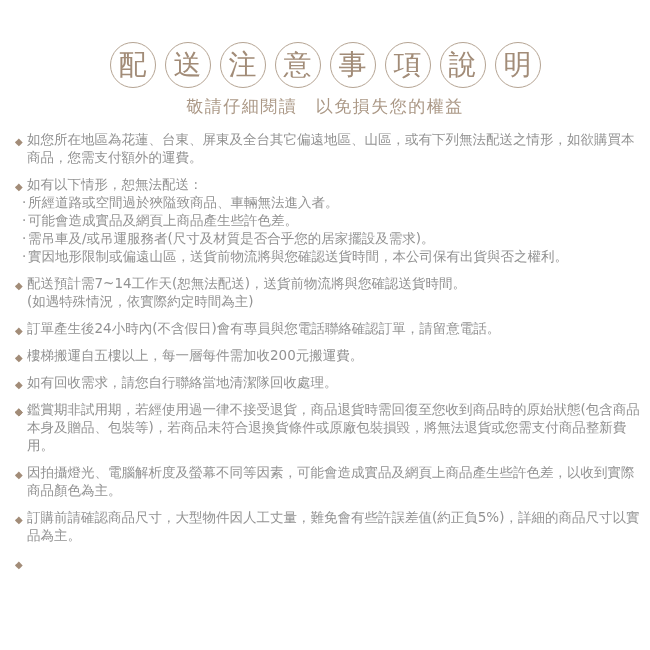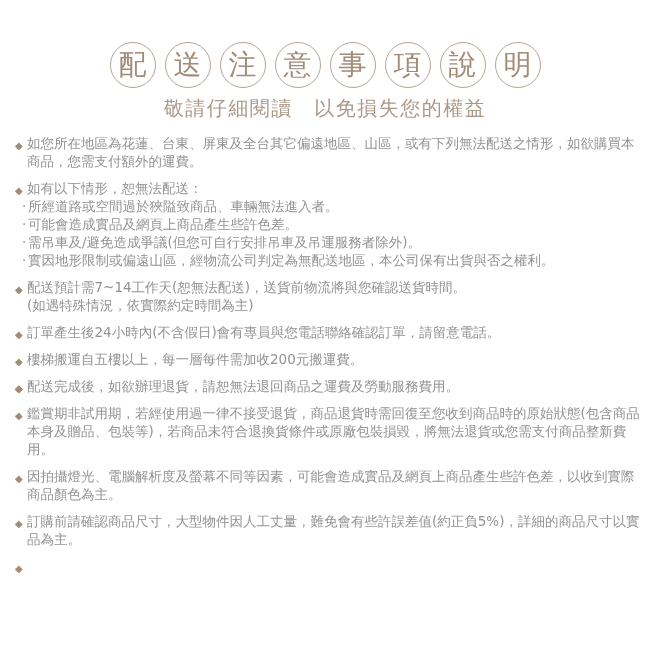"敬請仔細閱讀 以免損失您的權益" .subtitle { font-size: 20px -> 17px }
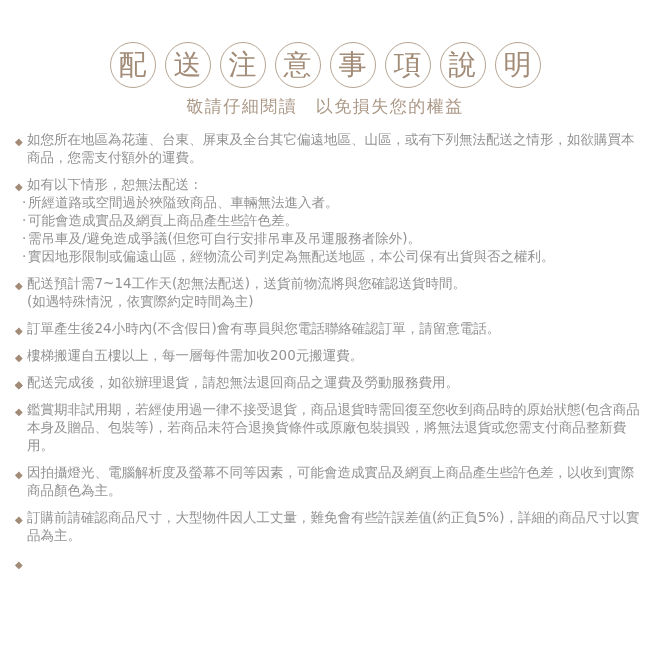"需吊車及/避免造成爭議(但您可自行安排吊車及吊運服務者除外)。" span { text: /避免造成爭議(但您可自行安排吊車及吊運服務者除外 -> /或吊運服務者(尺寸及材質是否合乎您的居家擺設及需求 }
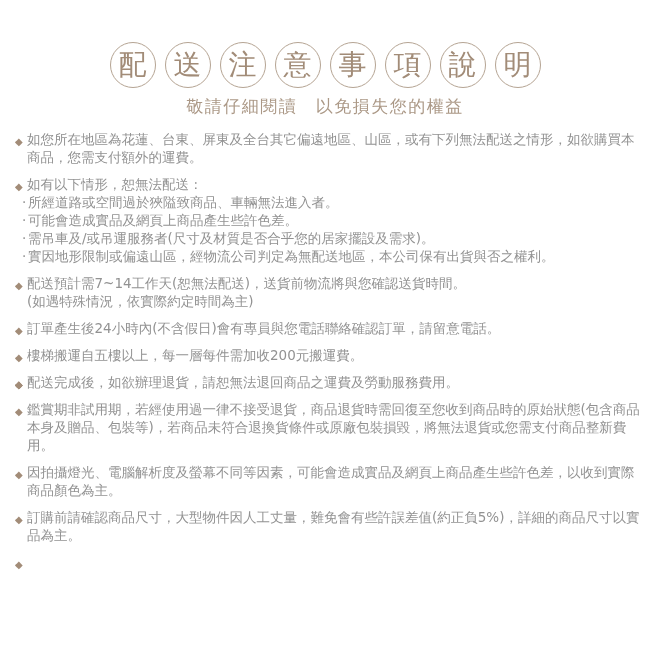"實因地形限制或偏遠山區，經物流公司判定為無配送地區，本公司保有出貨與否之權利。" span { text: 經物流公司判定為無配送地區 -> 送貨前物流將與您確認送貨時間 }
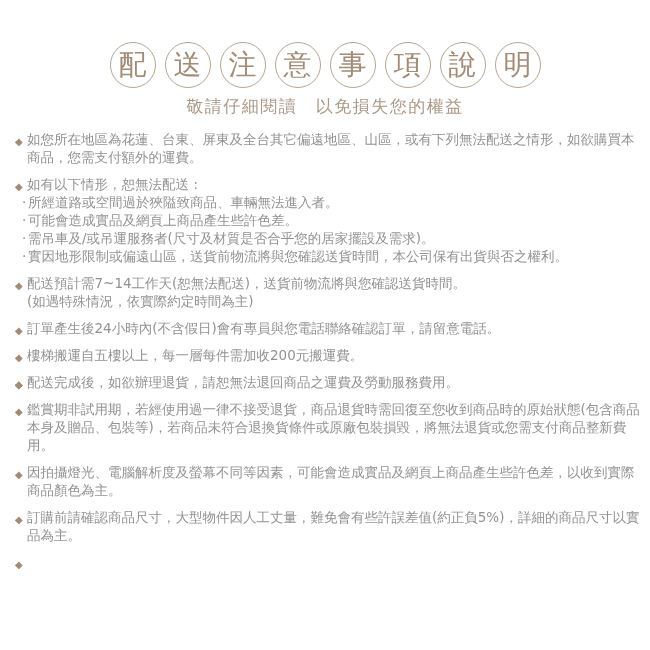"如有回收需求，請您自行聯絡當地清潔隊回收處理。" span { html: none -> <span>如有回收需求，請您自行聯絡當地清潔隊回收處理。</span> }
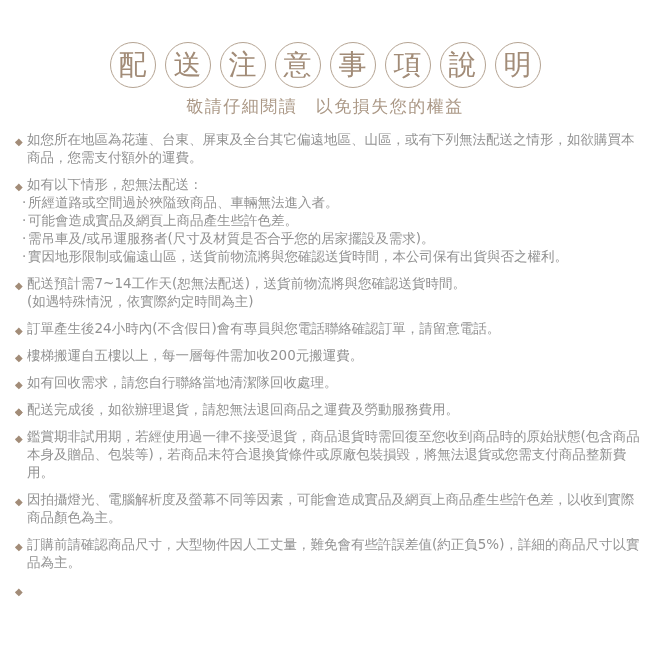"配送完成後，如欲辦理退貨，請恕無法退回商品之運費及勞動服務費用。" span { html: <span>配送完成後，如欲辦理退貨，請恕無法退回商品之運費及勞動服務費用。</span> -> none }
